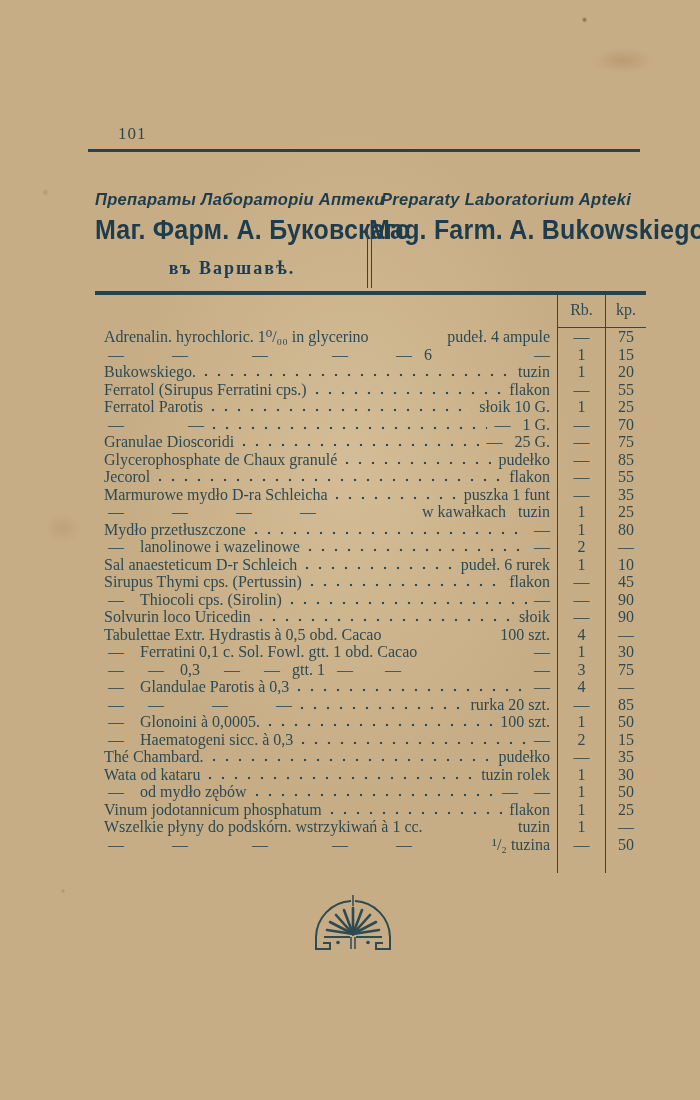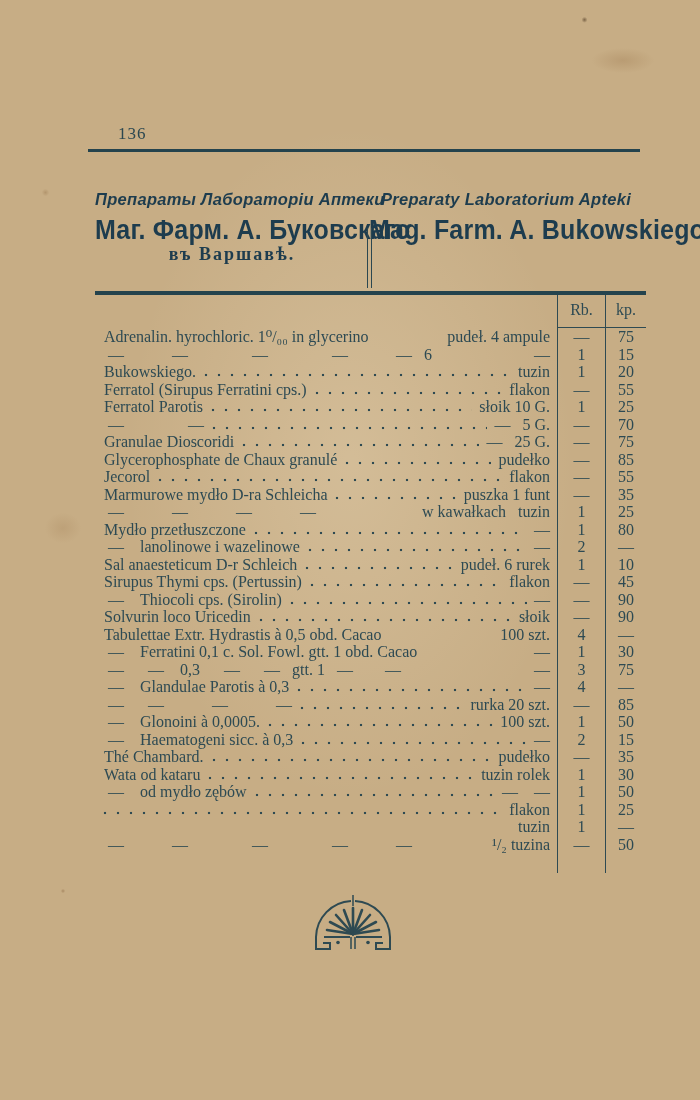"136" span.num { text: 136 -> 101 }
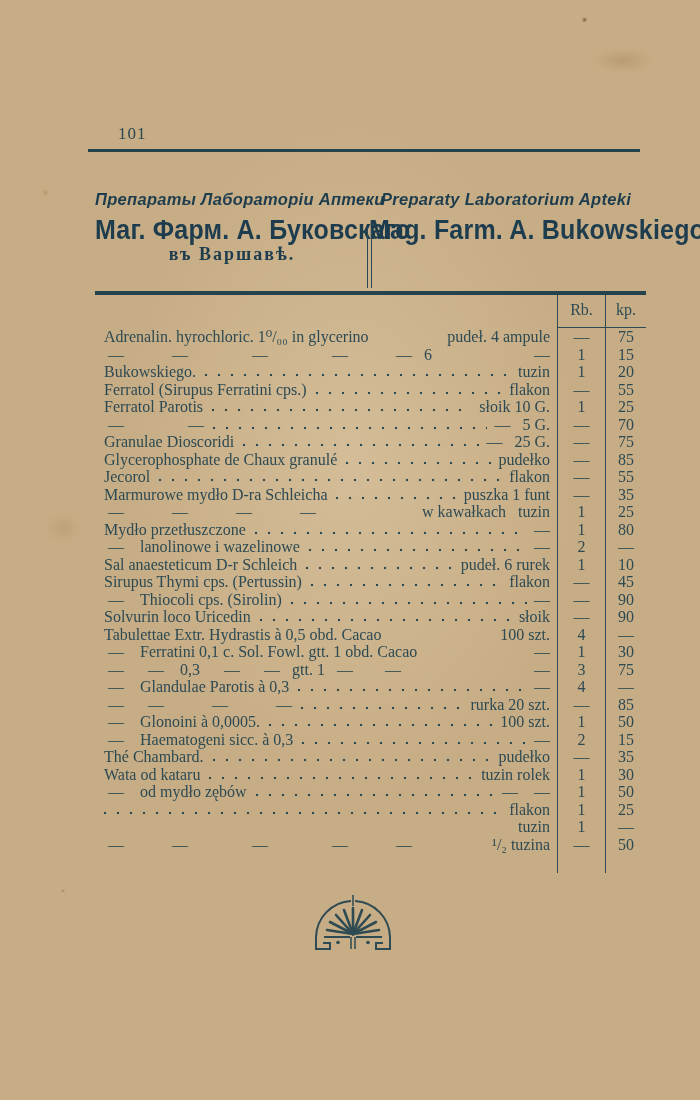"въ Варшавѣ." .ad-l3 { margin-top: 0 -> 14px }
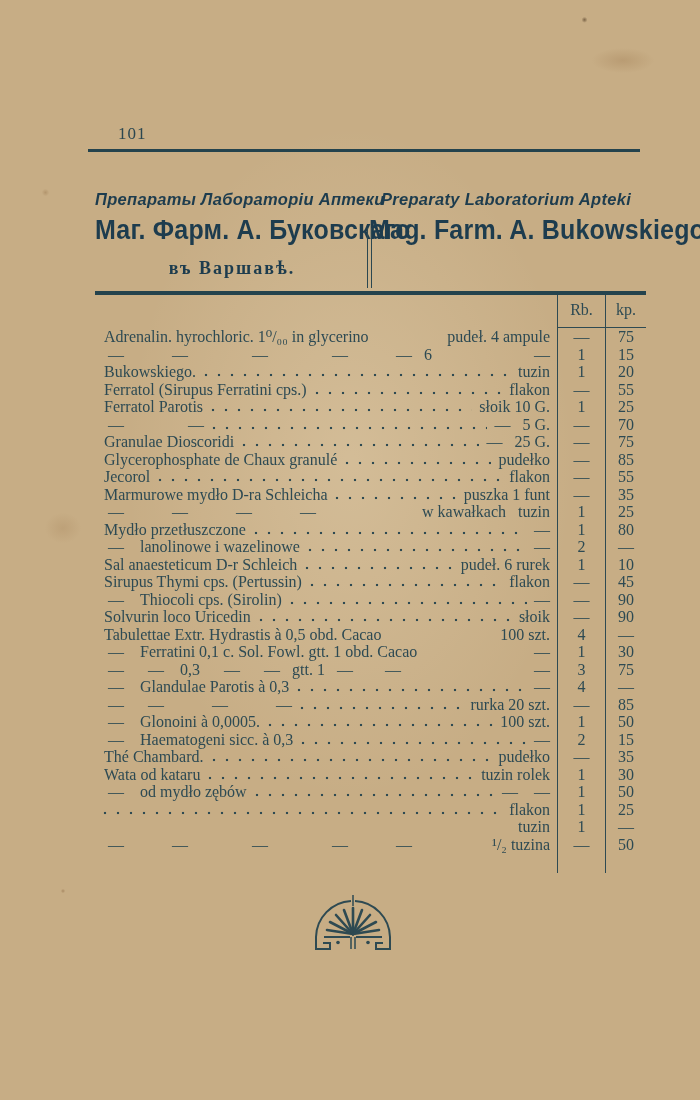"— 5 G." span.unit { text: 5 -> 1 }
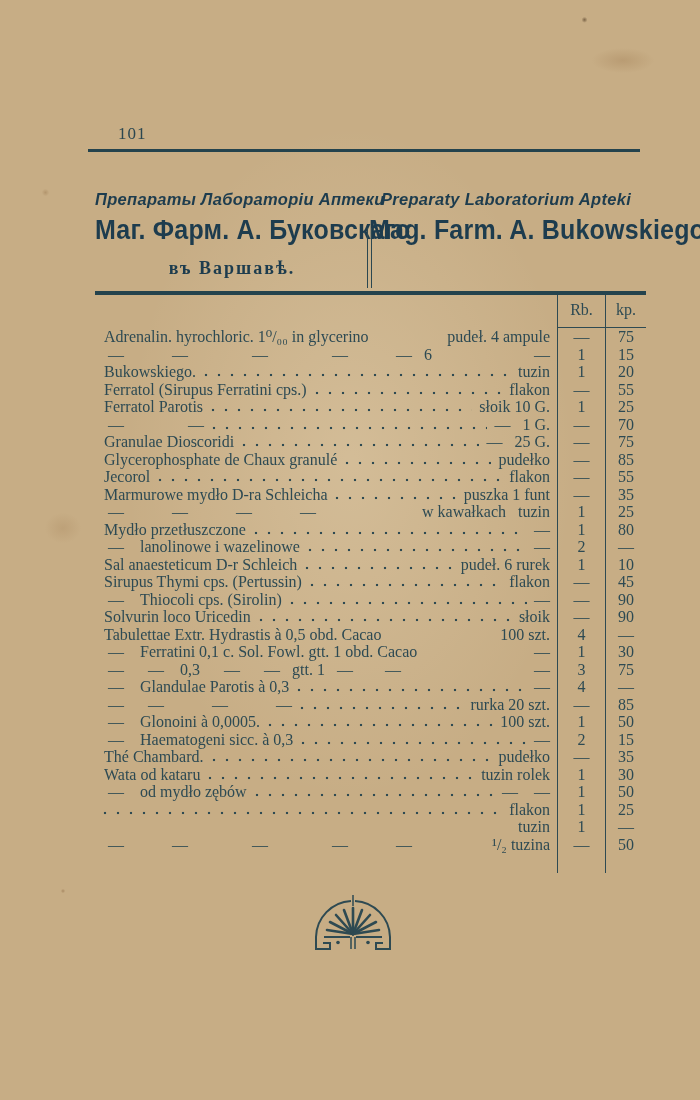"Vinum jodotannicum phosphatum" span.name { html: none -> <span>Vinum jodotannicum phosphatum</span> }
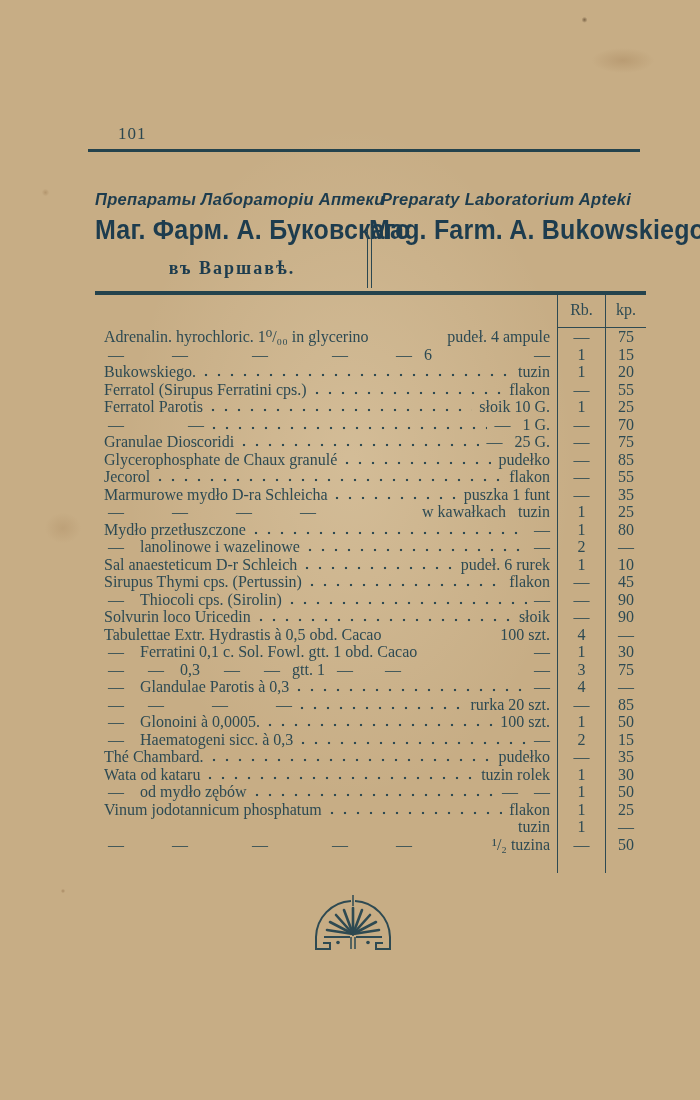"Wszelkie płyny do podskórn. wstrzykiwań" span.name { html: none -> <span>Wszelkie płyny do podskórn. wstrzykiwań à 1 cc.</span> }
